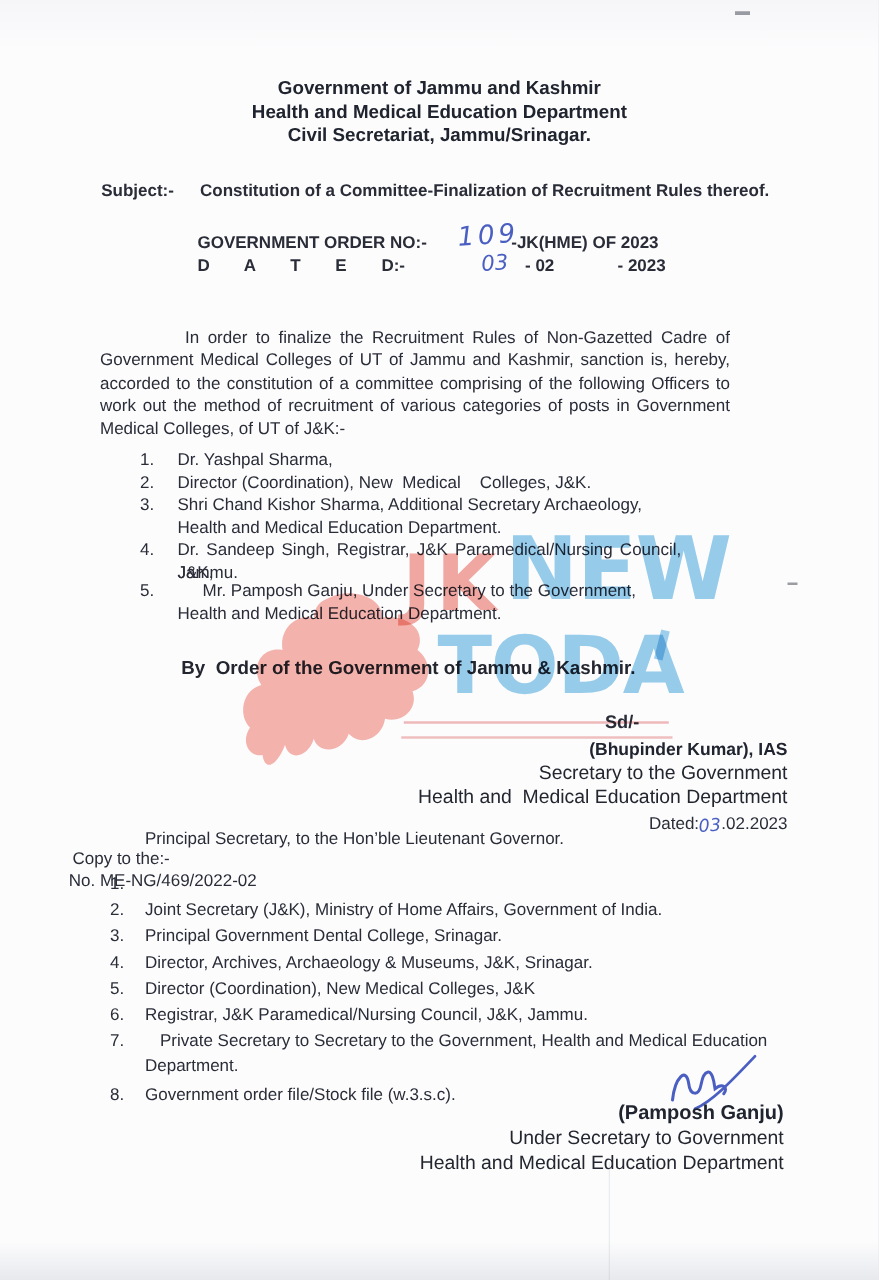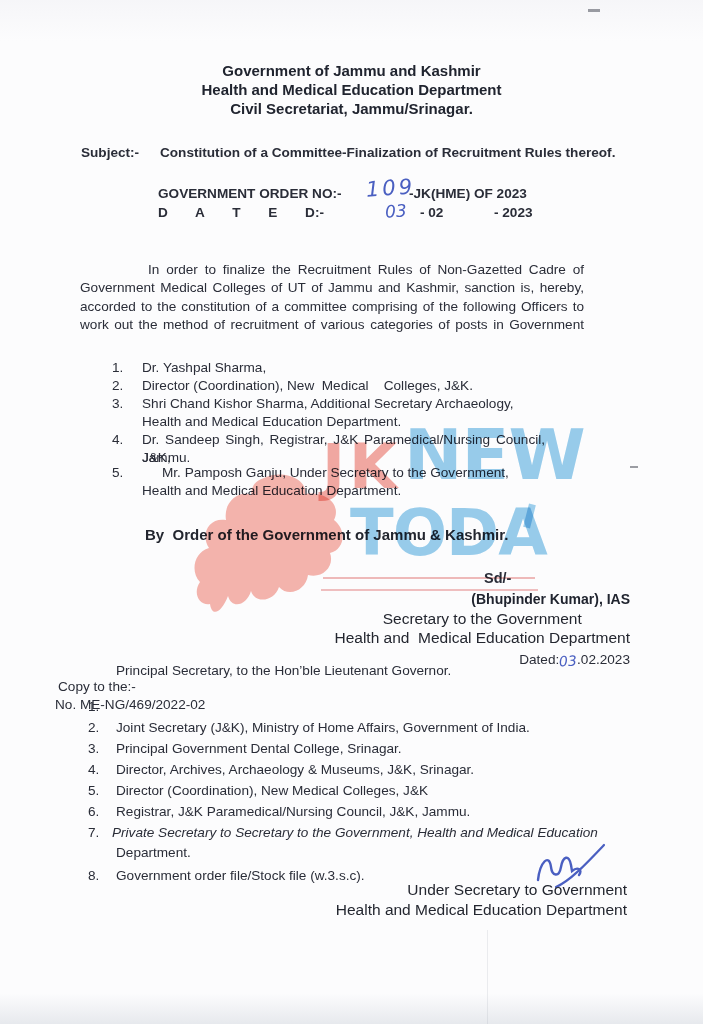"Medical Colleges, of UT of" div { html: none -> <div>Medical Colleges, of UT of J&amp;K:-</div> }
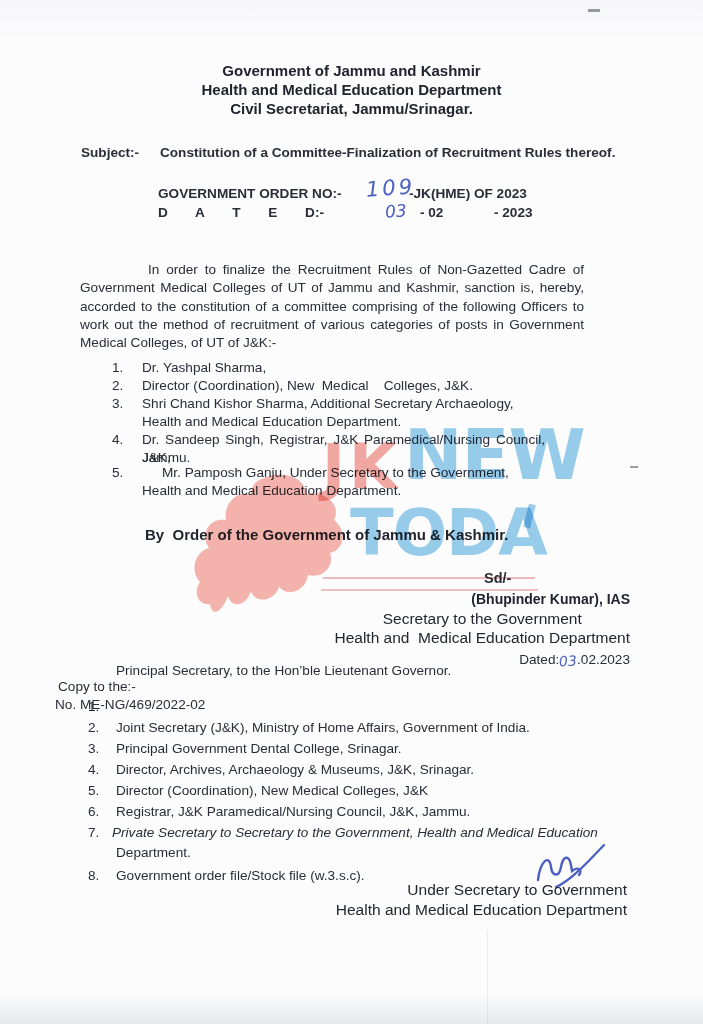"Secretary to the Government" div.big { text-align: center -> none }
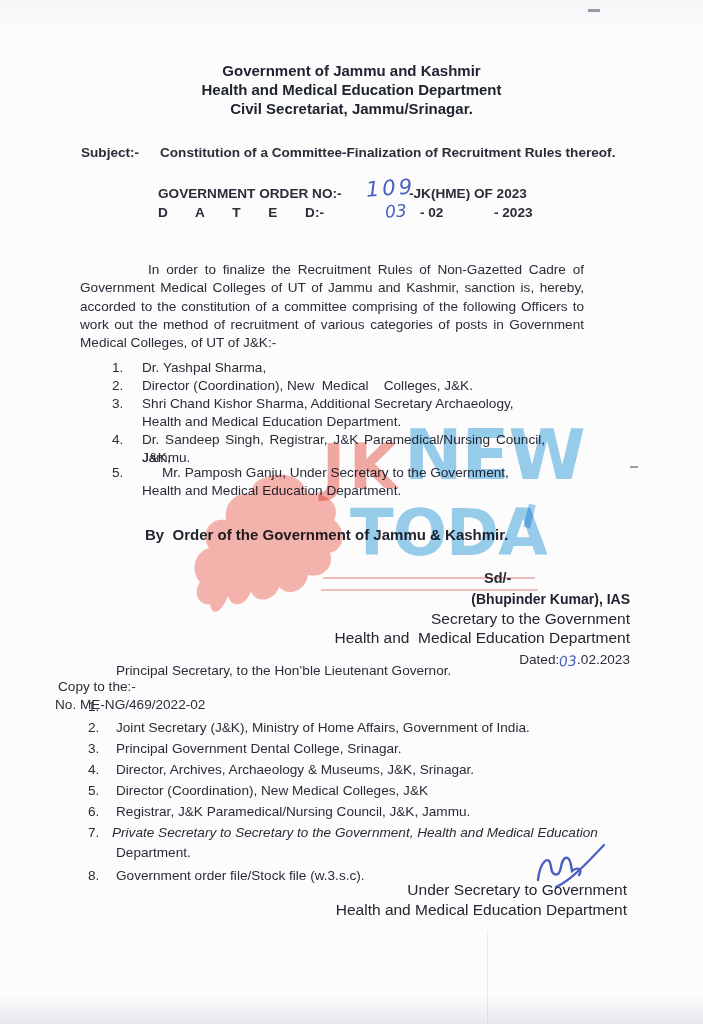"Private Secretary to Secretary to" div.abs { font-style: italic -> none; left: 112px -> 128px }
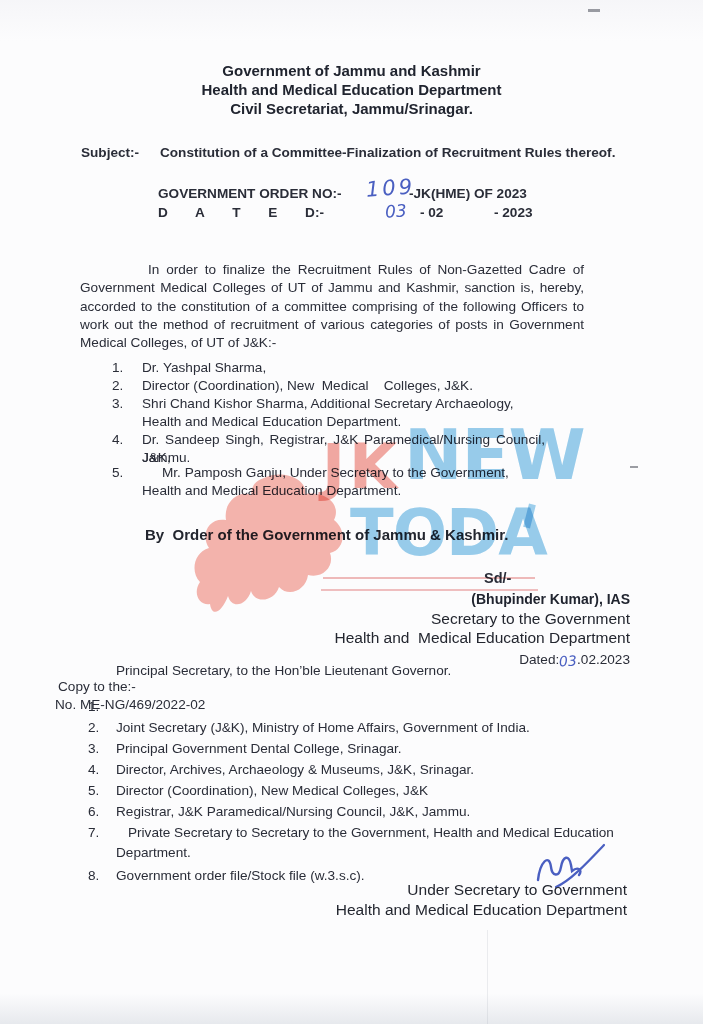"(Pamposh Ganju)" div.b { html: none -> <div>(Pamposh Ganju)</div> }
